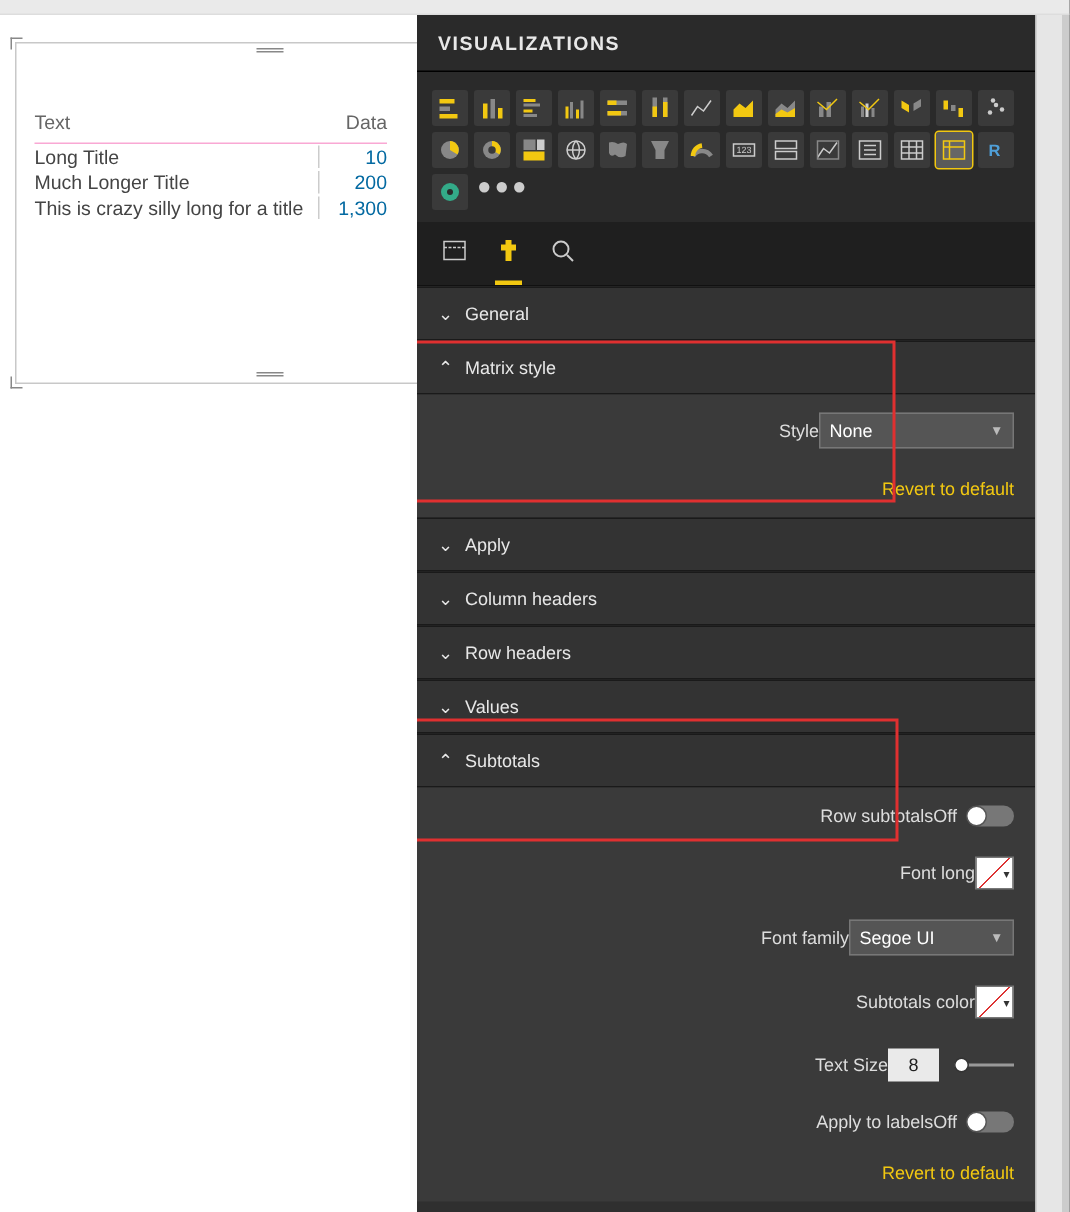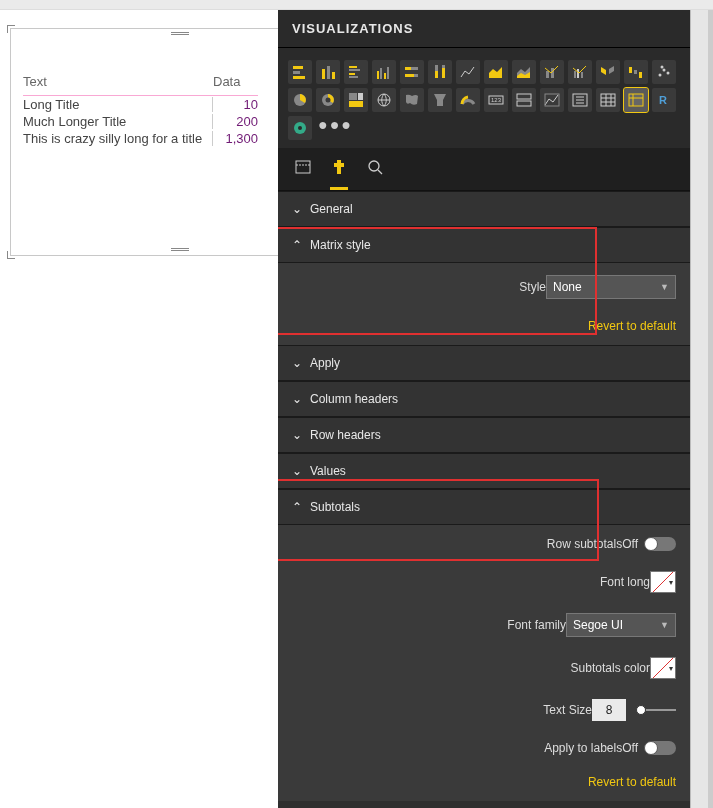"Data" .col-data { text-align: left -> right }
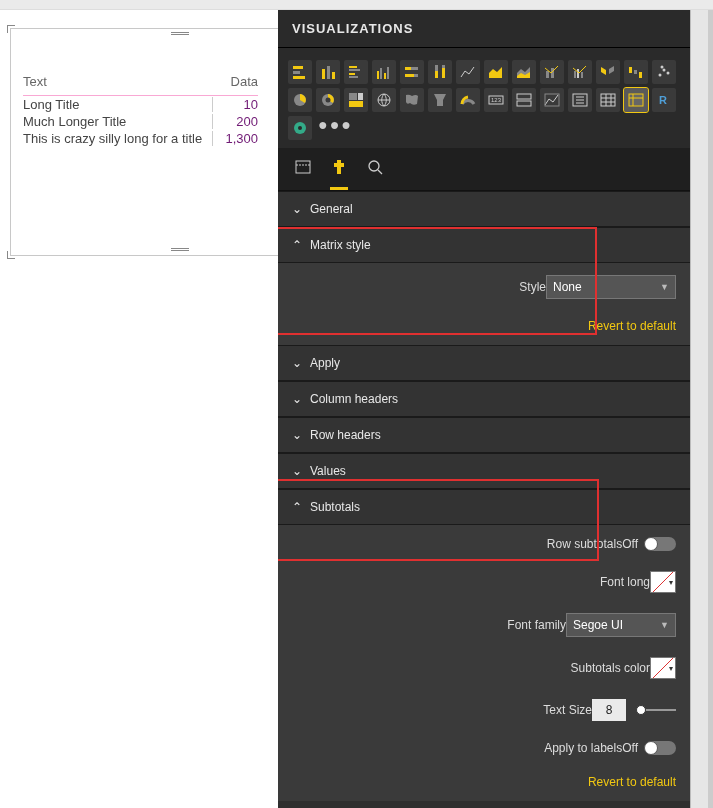"10" .matrix-row .col-data { color: #701a75 -> #0369a1 }
